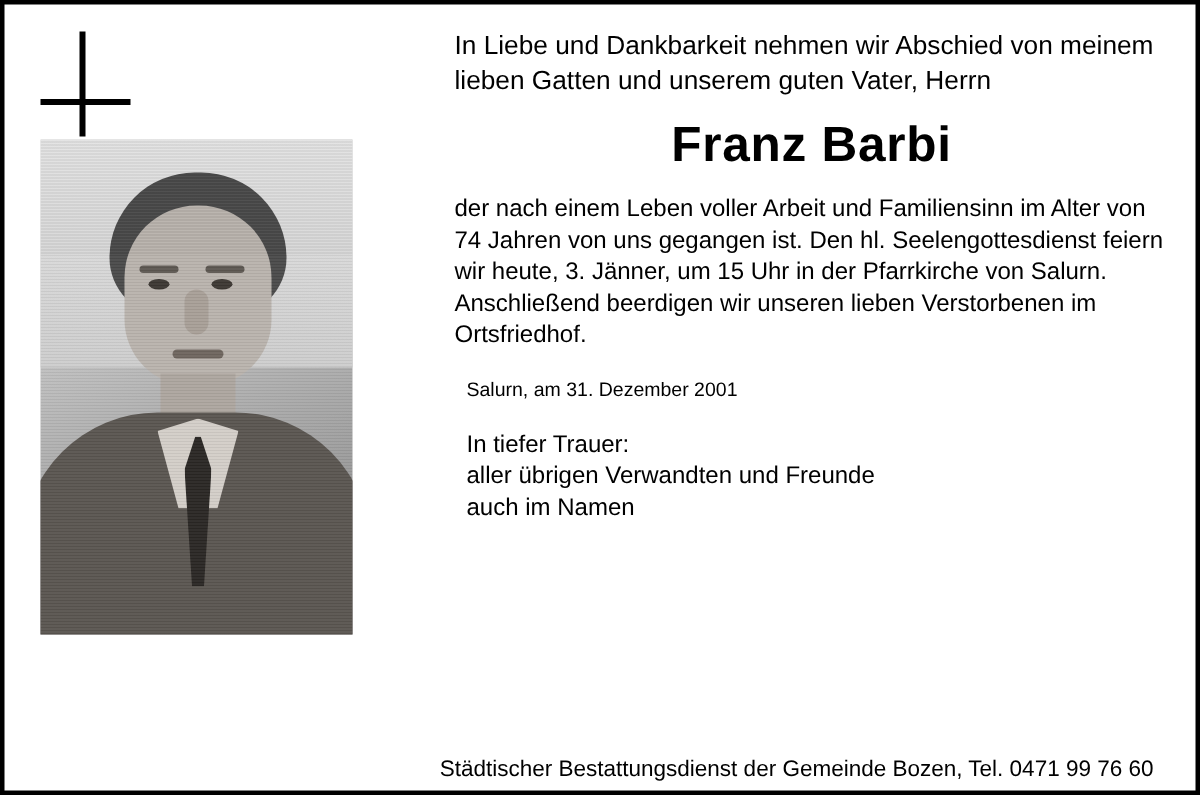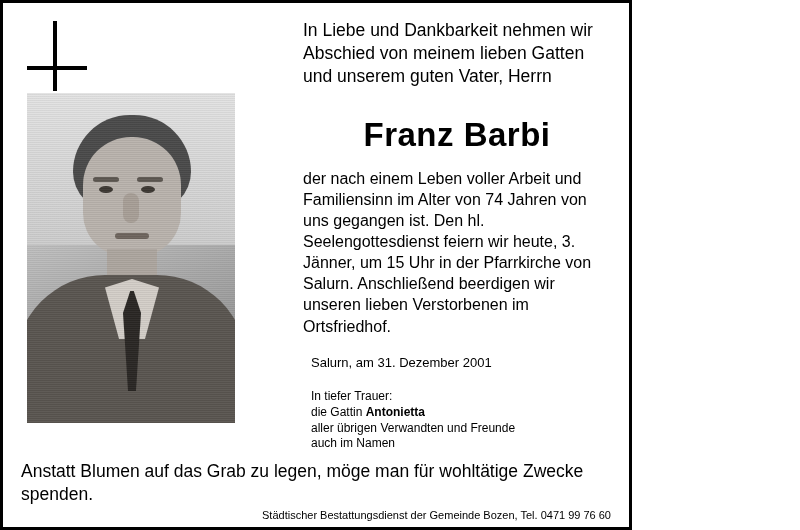"In Liebe und Dankbarkeit nehmen" .obituary { width: 632px -> 800px }
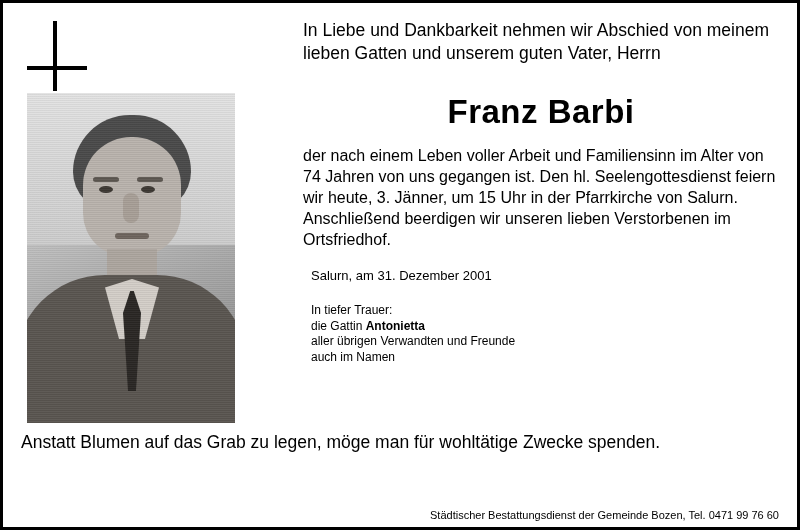"Franz Barbi" .name { margin: 28px 0 14px 0 -> 12px 0 14px 0 }
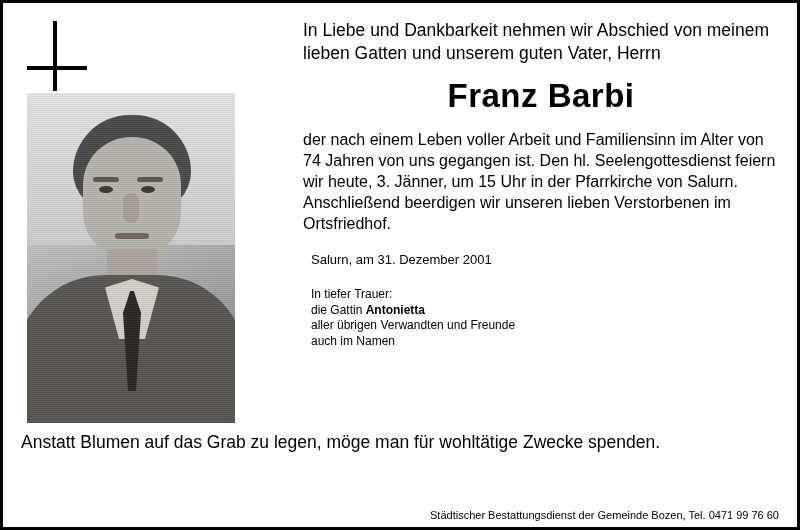"In tiefer Trauer:" .mourn-block { font-size: 12px -> 16px }
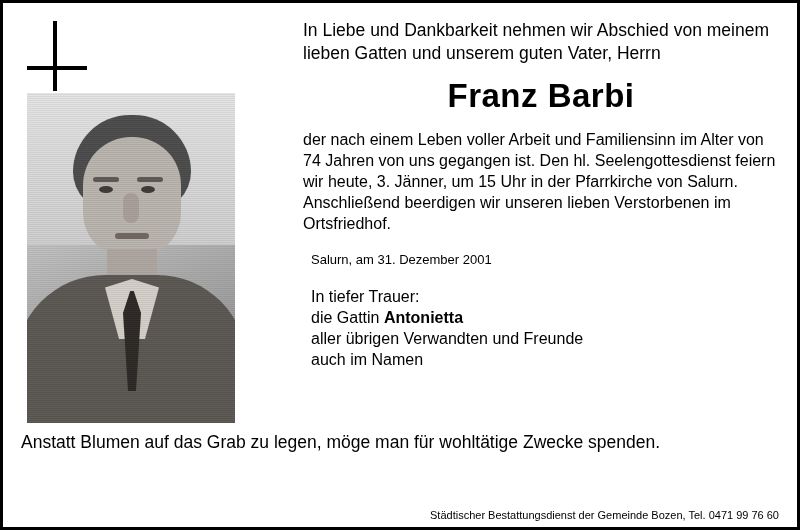"die Gattin Antonietta" div { html: <div> <span>die Gattin </span><span>Antonietta</span> </div> -> none }
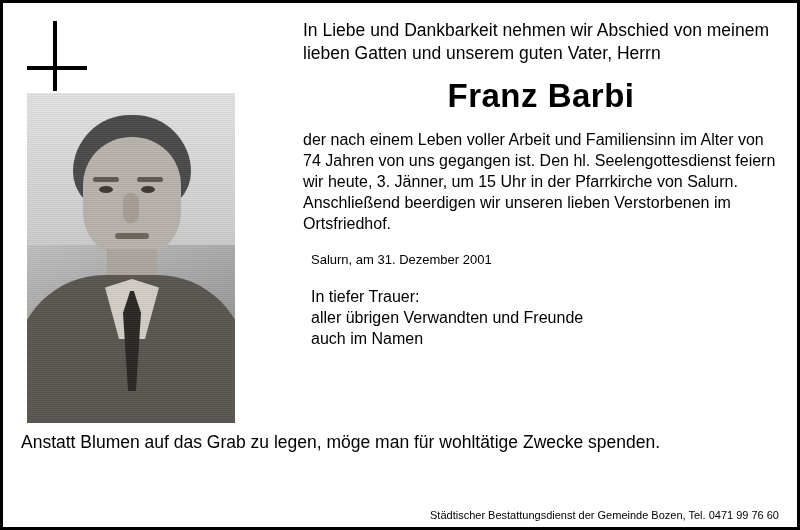"Anstatt Blumen auf das Grab" p.bottom-text { html: <p>Anstatt Blumen auf das Grab zu legen, möge man für wohltätige Zwecke spenden.</p> -> none }
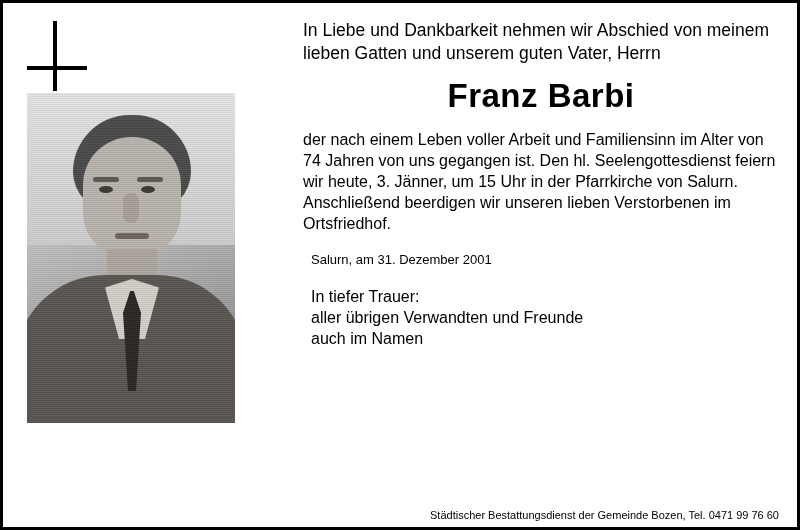"Städtischer Bestattungsdienst der" .footer { font-size: 11px -> 15px; right: 18px -> 28px }
